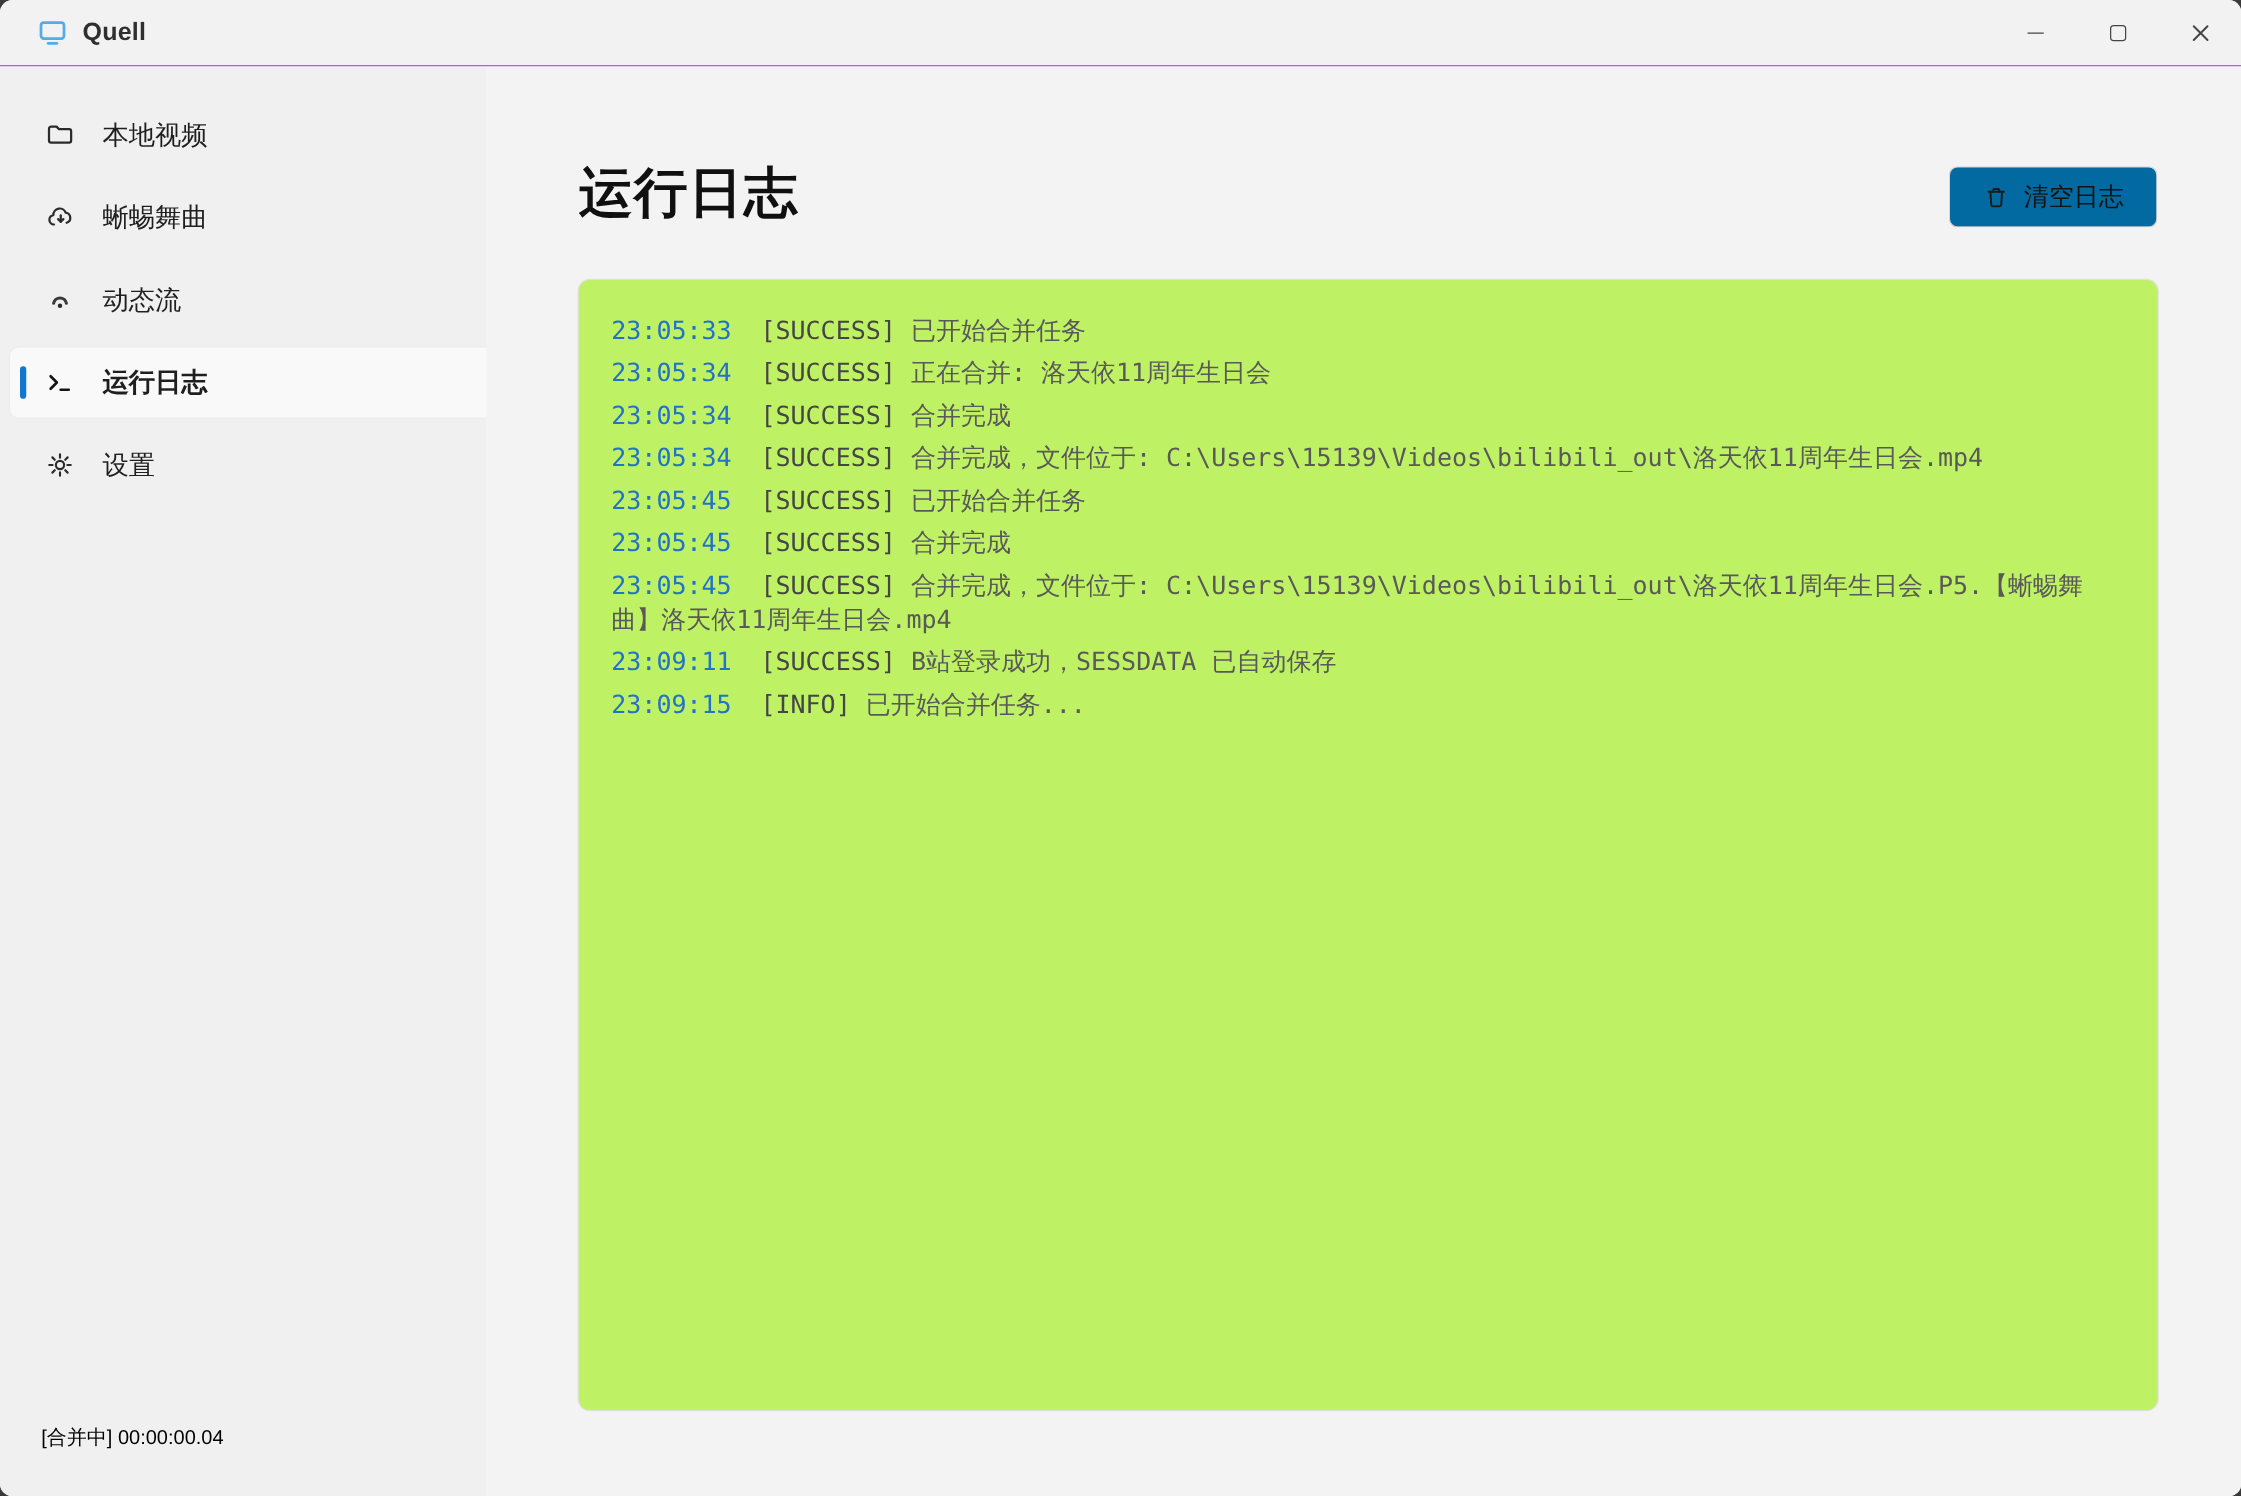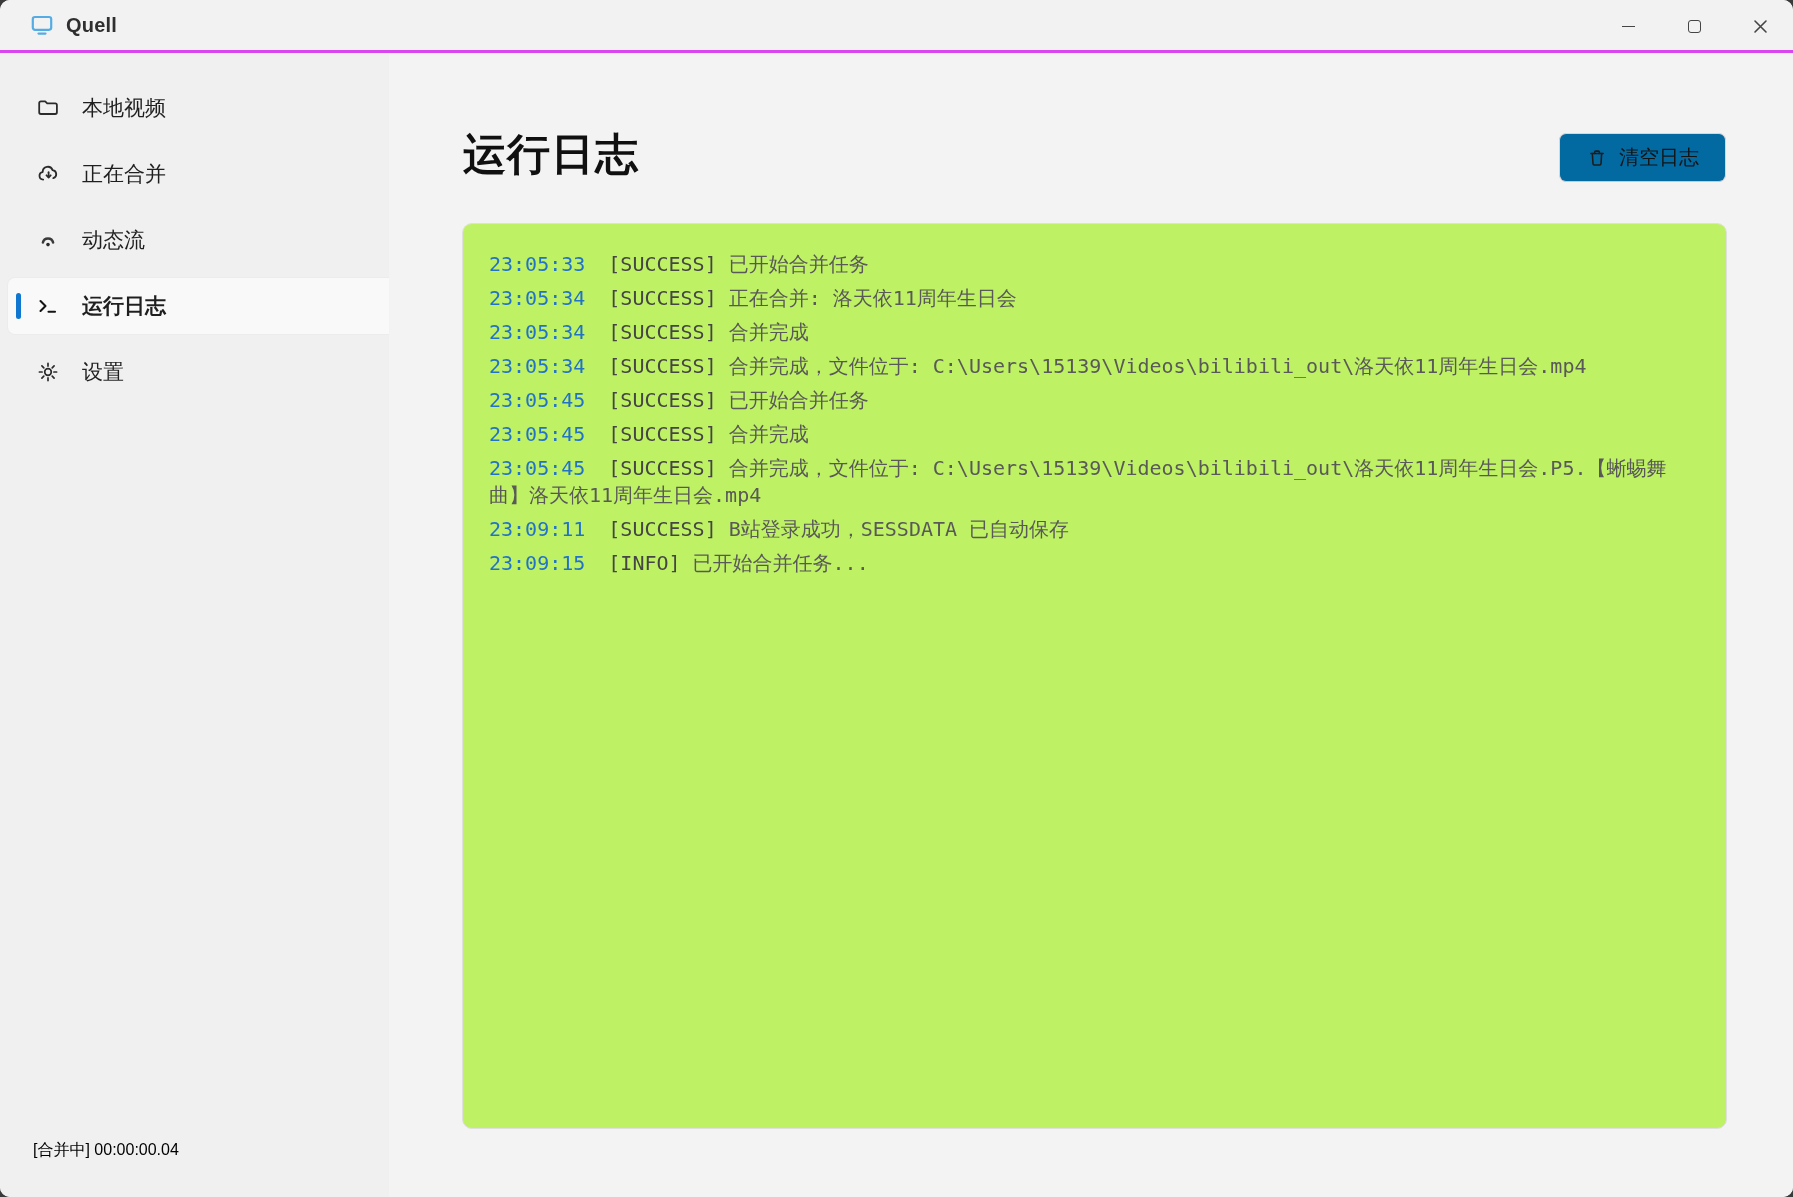"Quell" .titlebar { border-bottom: 3px solid #d946ef -> 1px solid #d946ef }
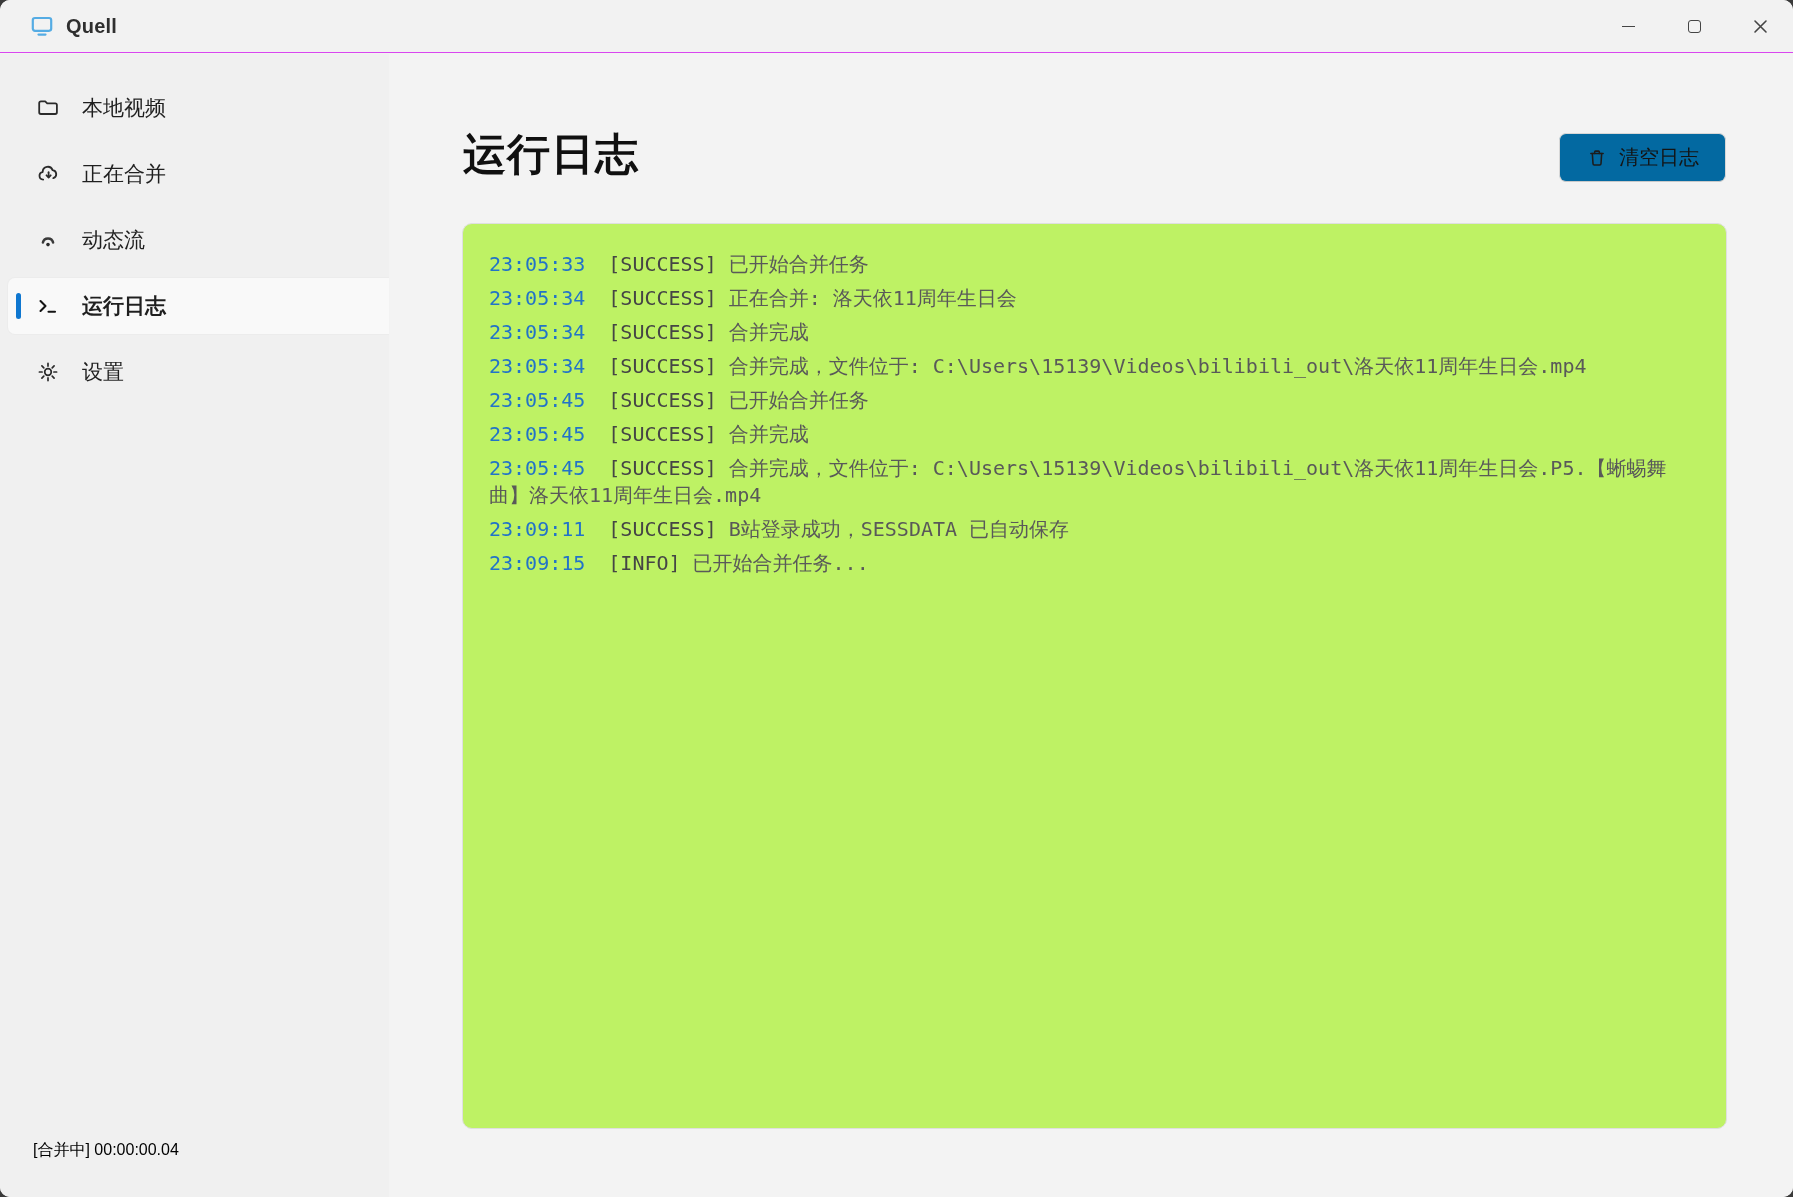"正在合并" span.nav-label { text: 正在合并 -> 蜥蜴舞曲 }
